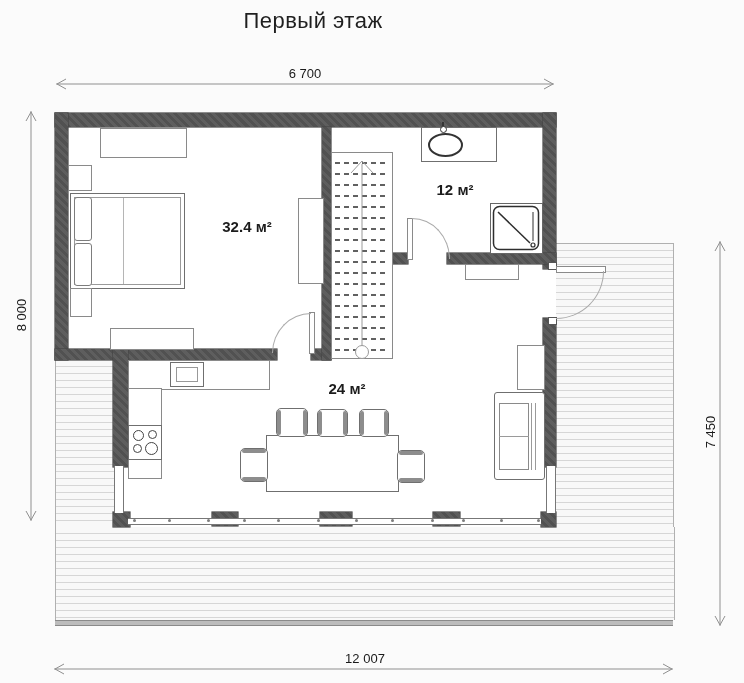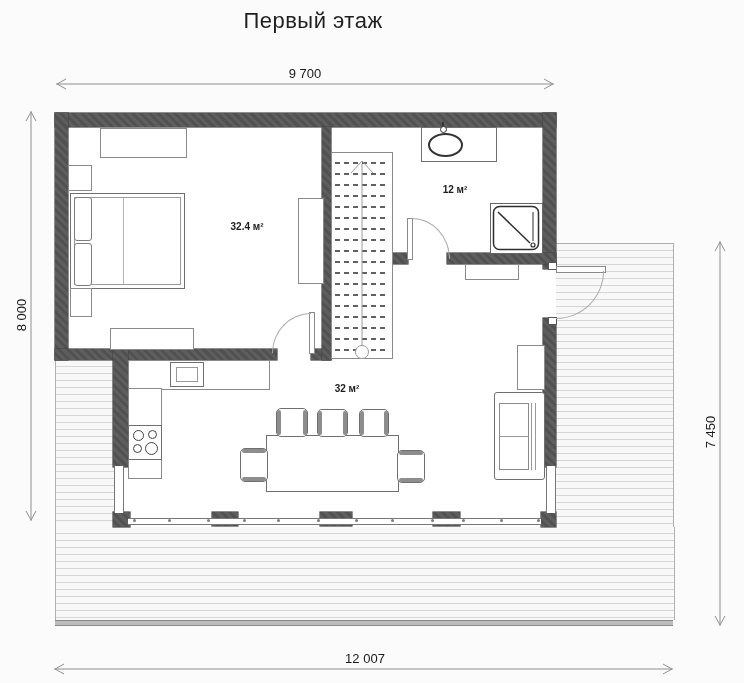"9 700" div.dimlabel { text: 9 700 -> 6 700 }
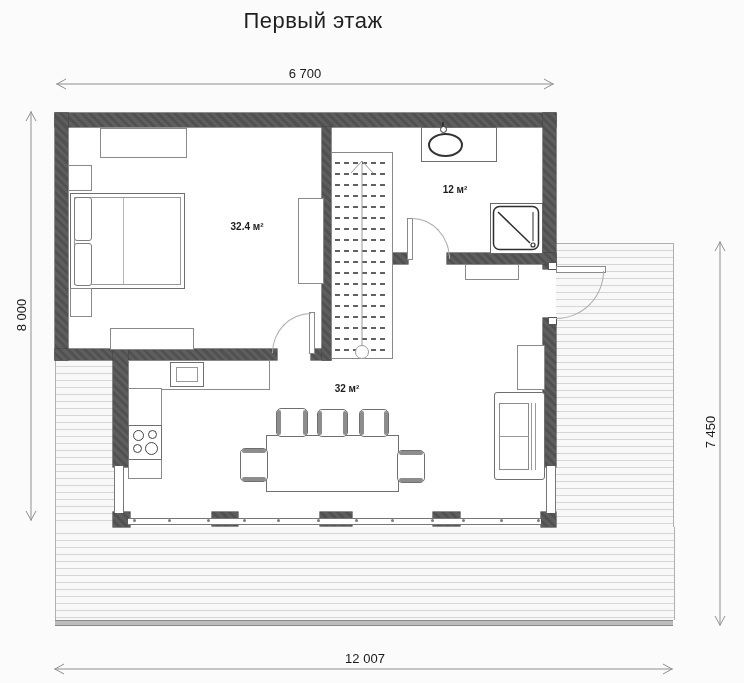"12 м²" .arealabel { font-size: 10px -> 15px }
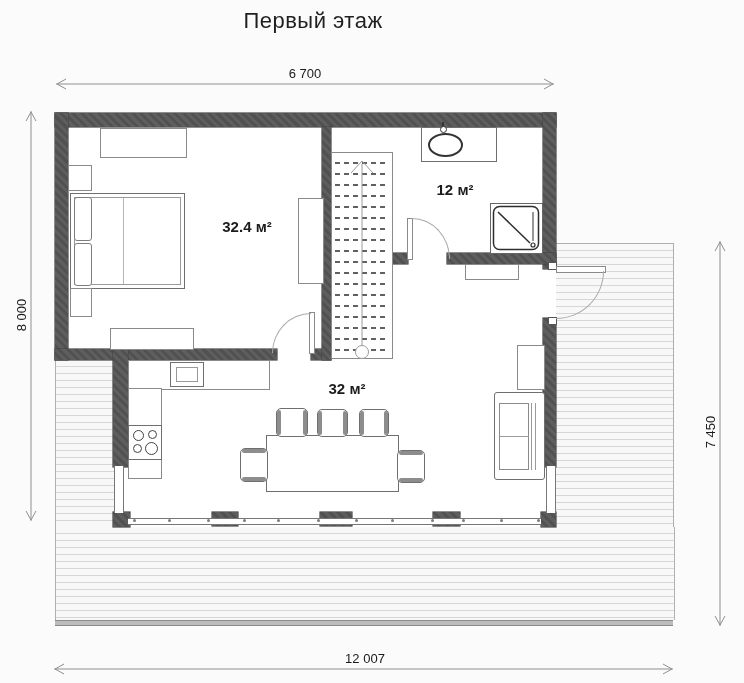"32 м²" div.arealabel { text: 32 -> 24 }
